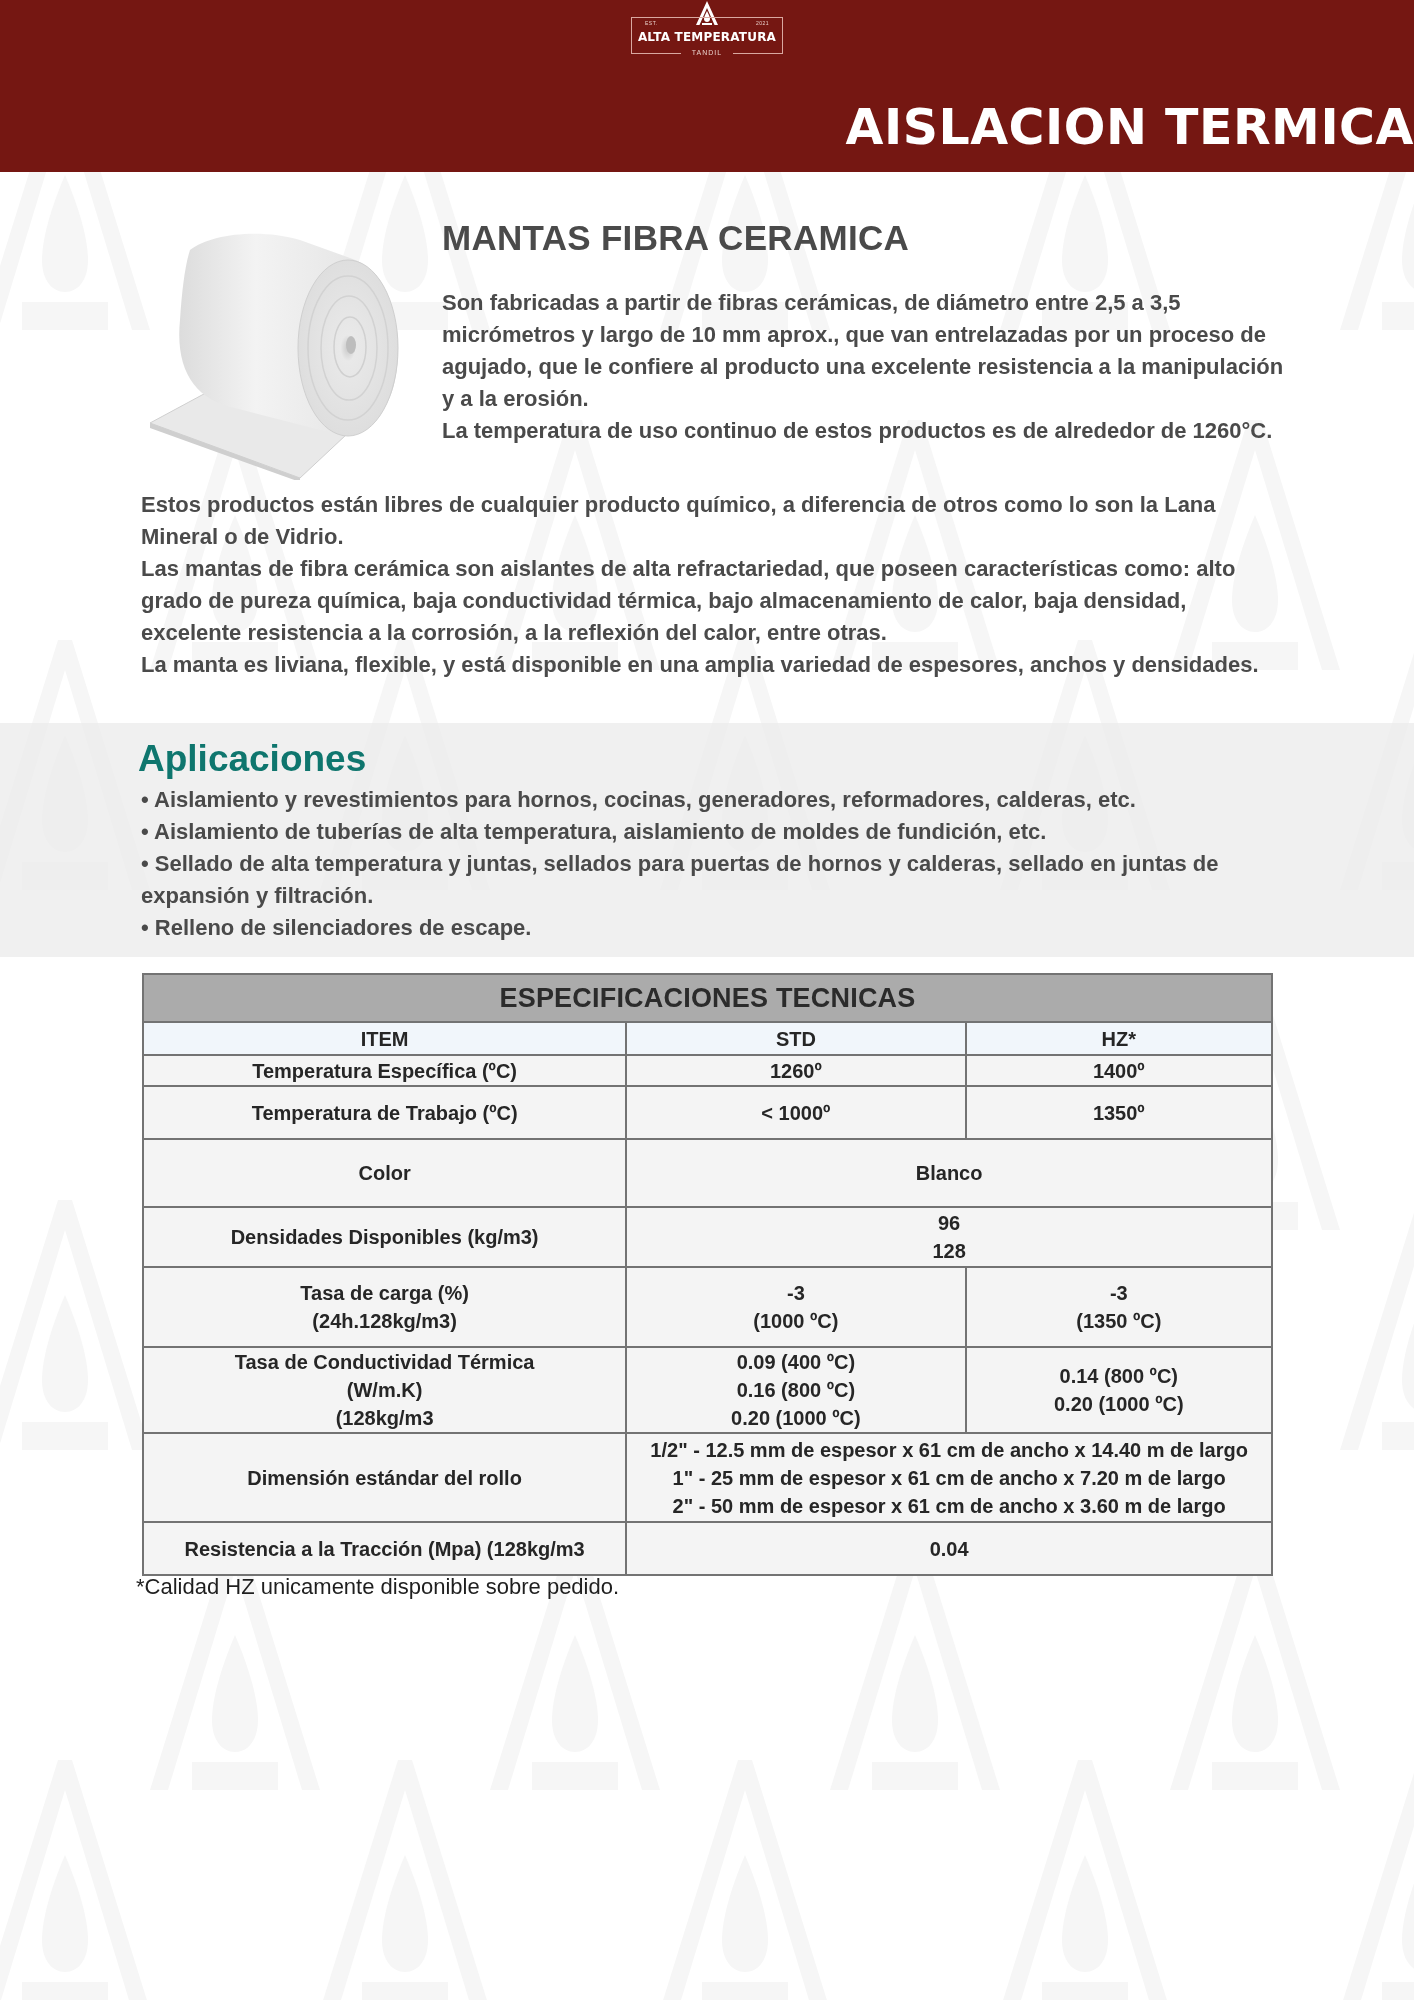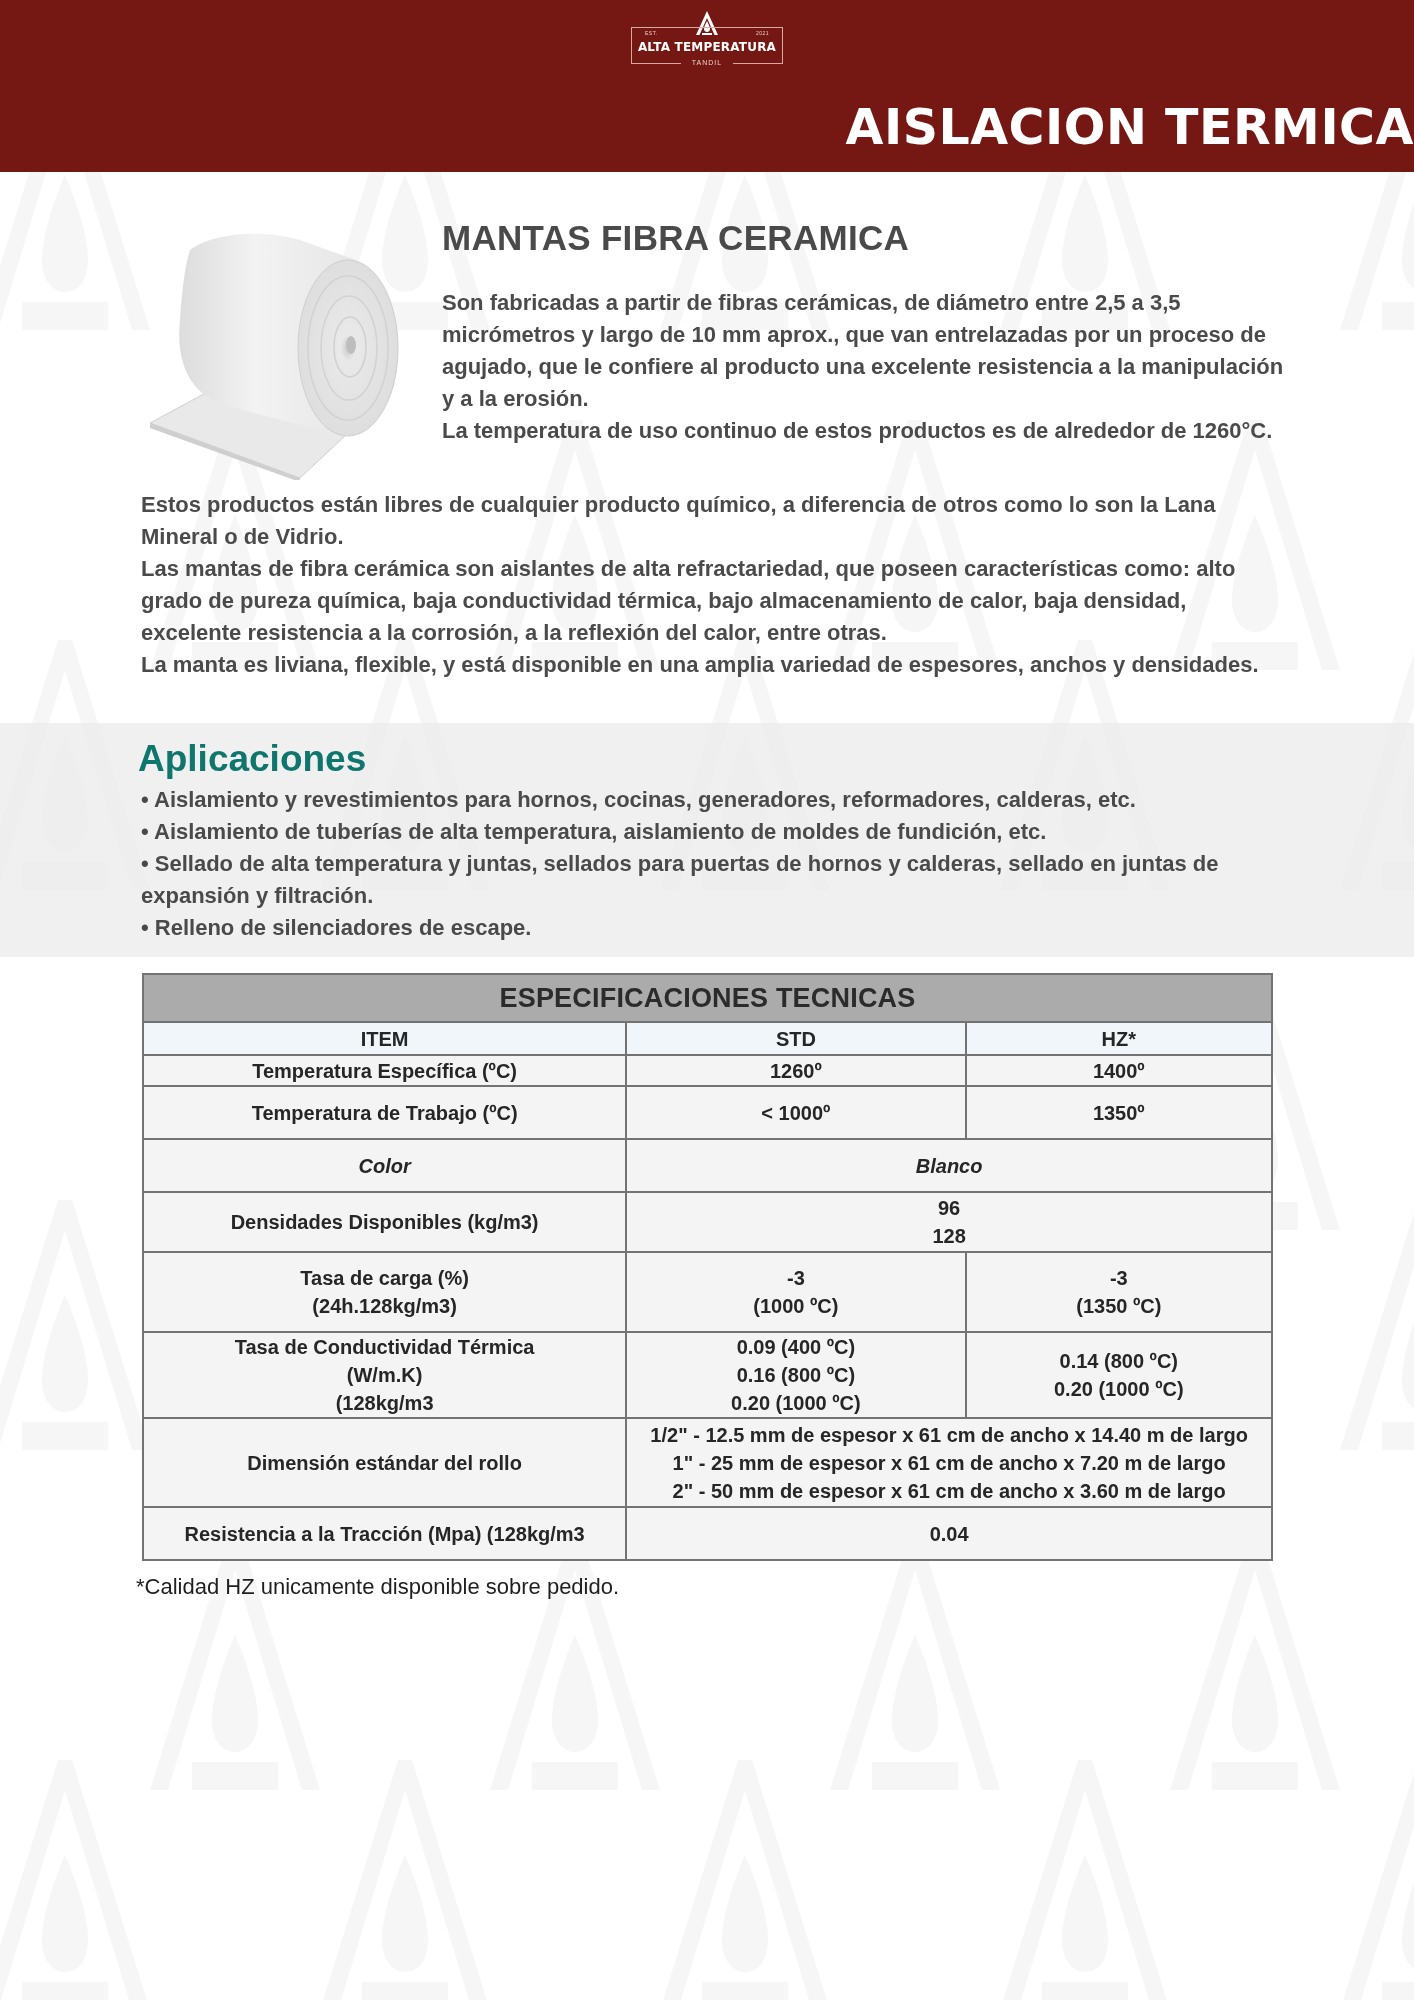"ALTA TEMPERATURA" .logo { top: 10px -> 0 }
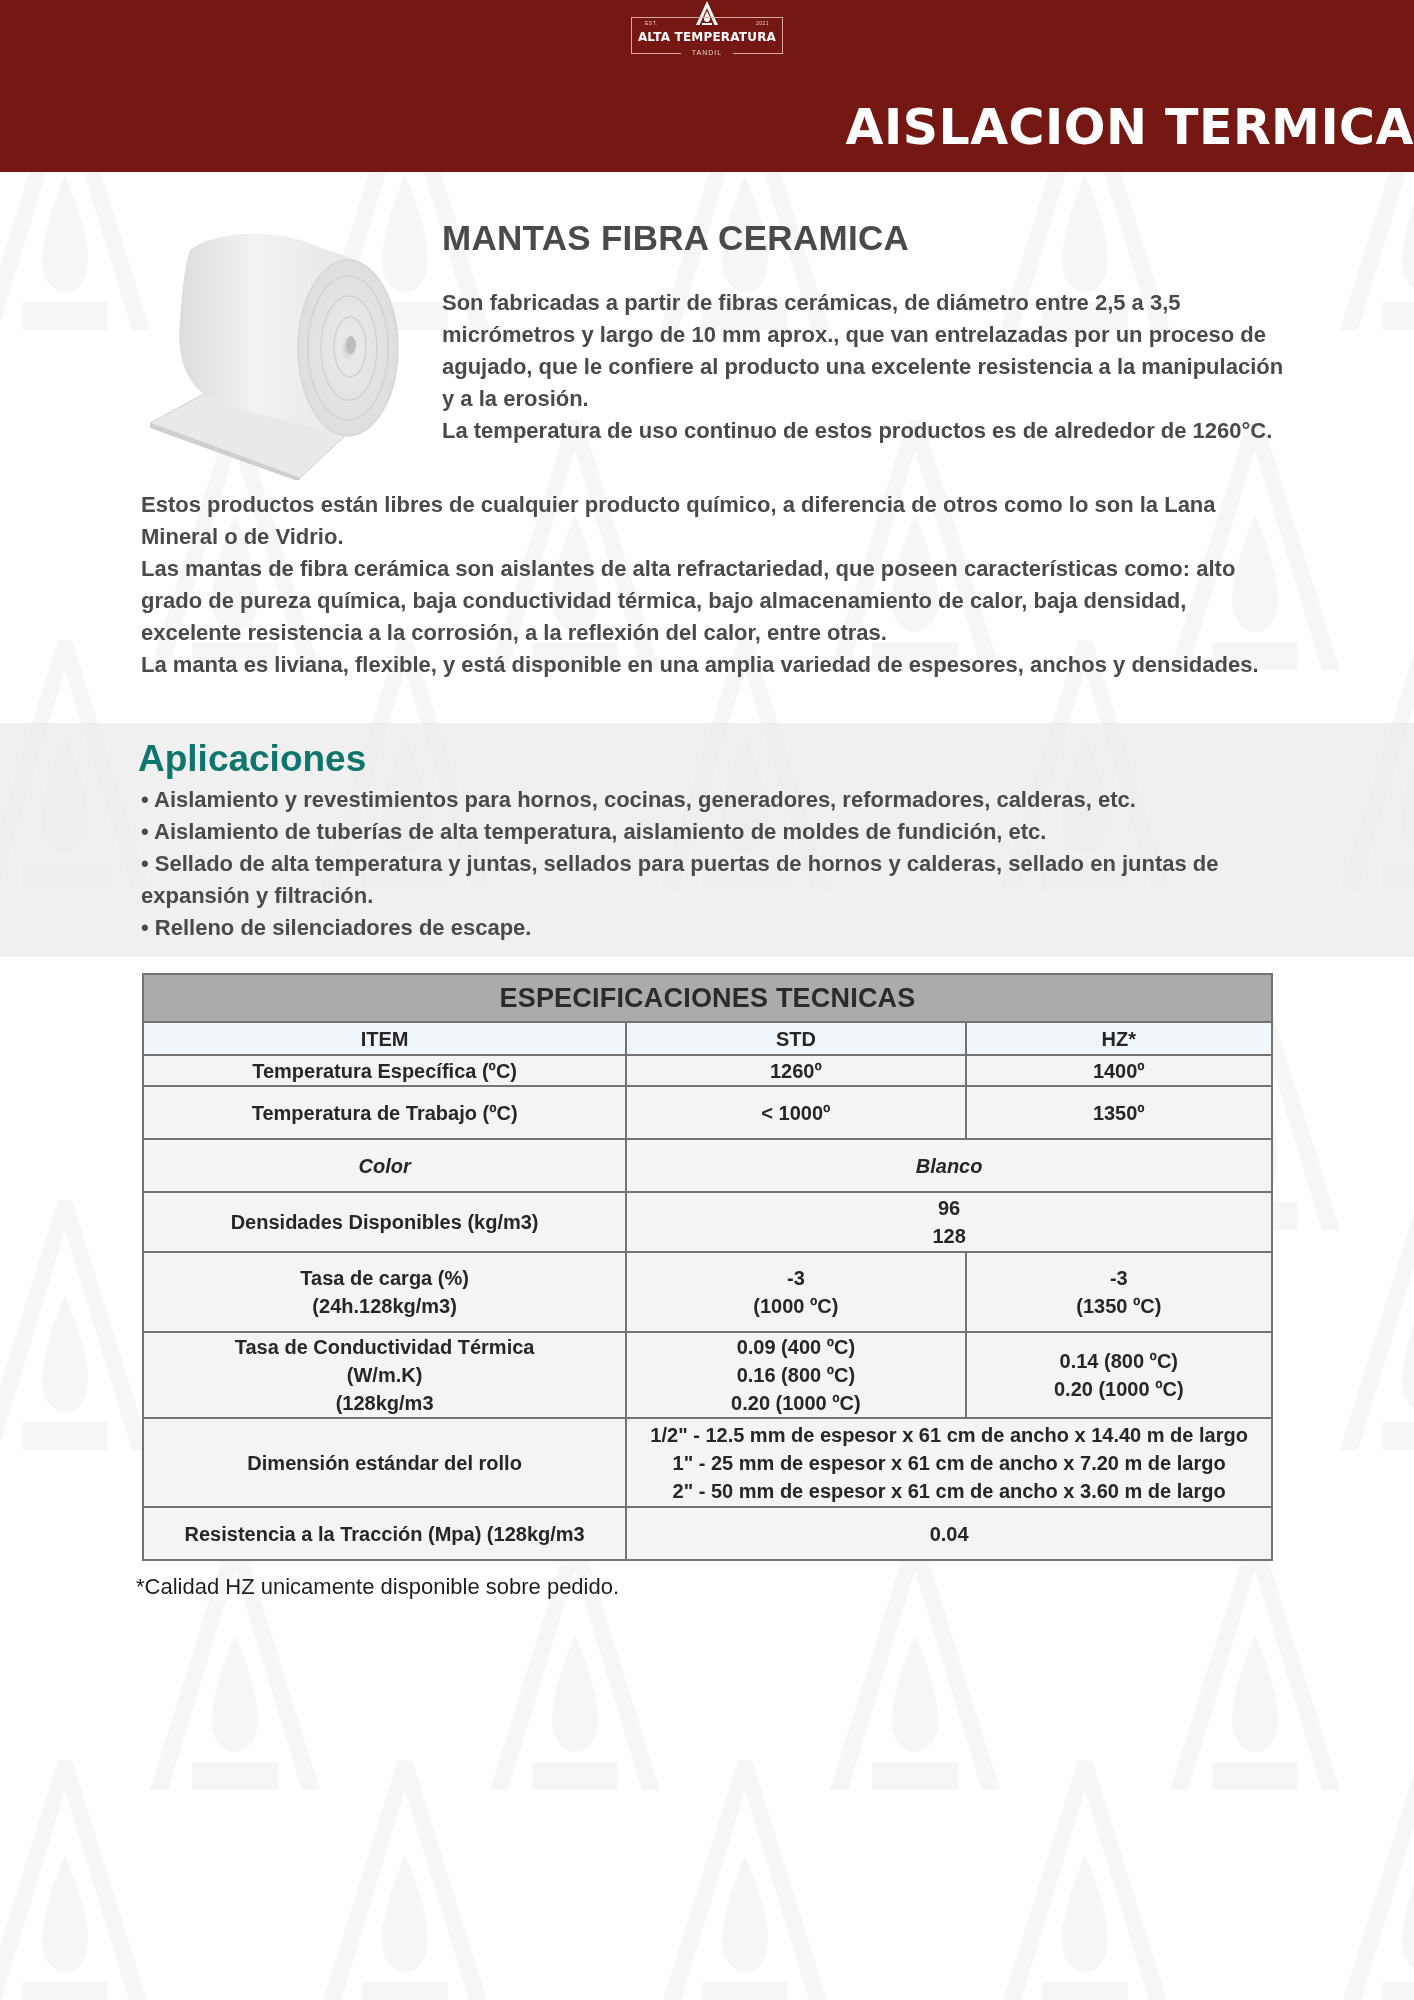"Color" tr { font-style: italic -> none; height: 53px -> 68px }
